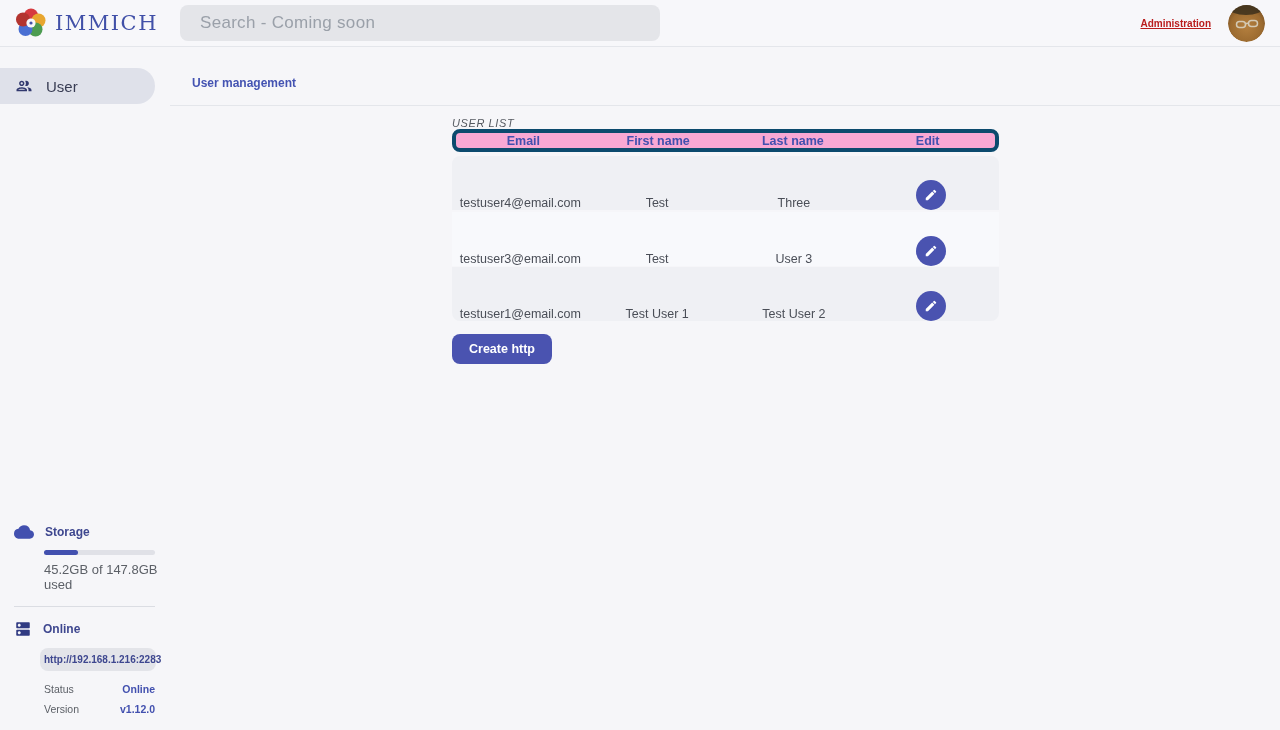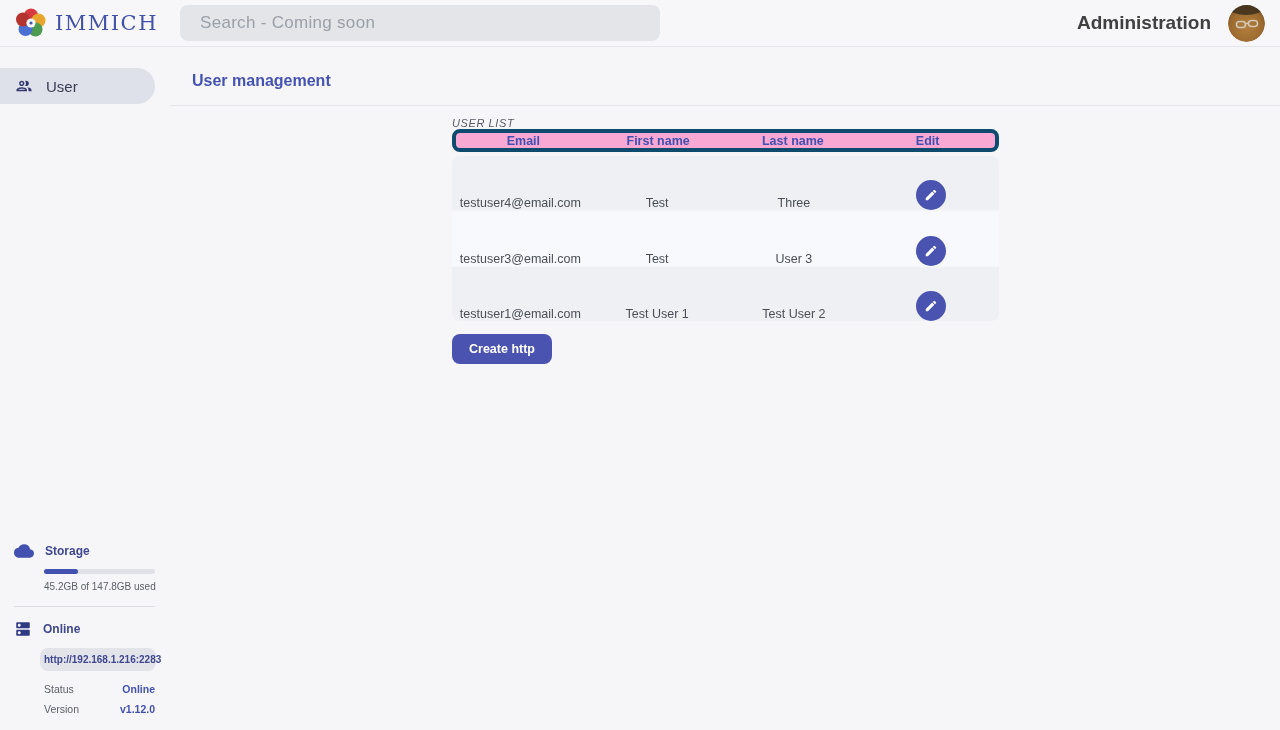"Administration" .admin-link { color: #404040 -> #b91c1c; font-size: 19px -> 10px; text-decoration: none -> underline }
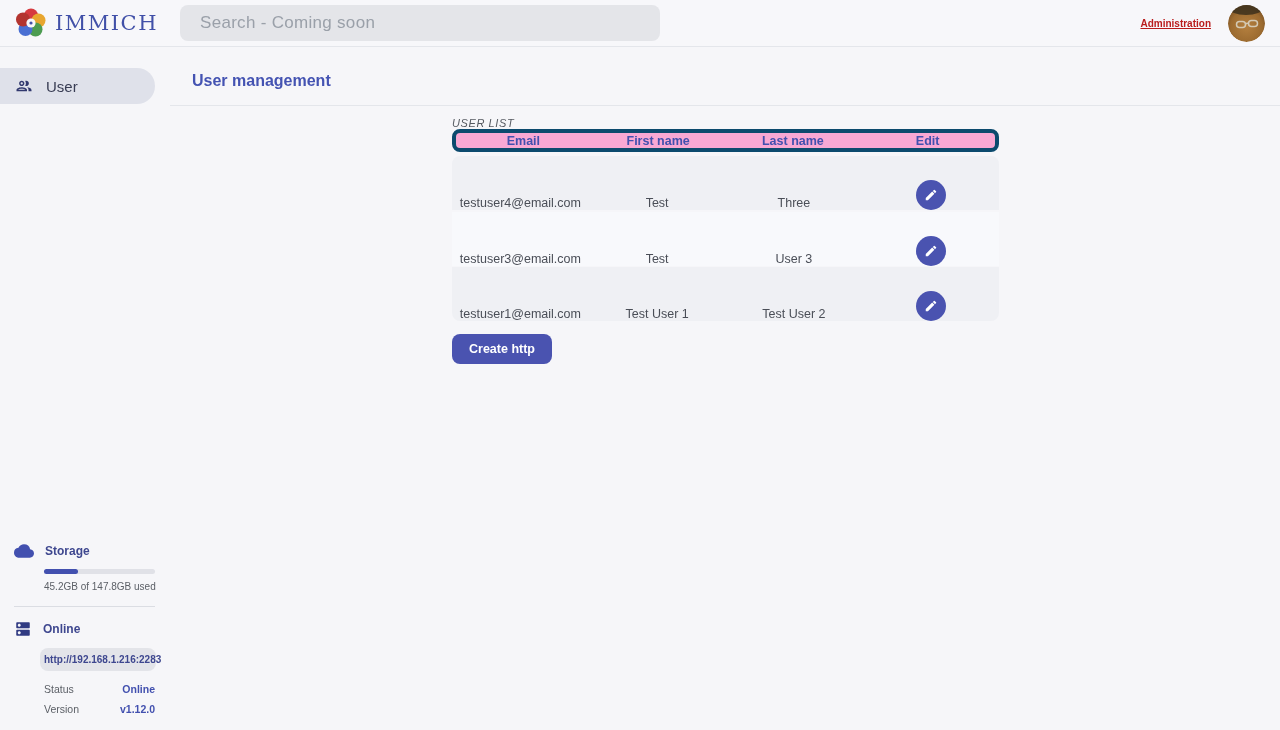"User management" .page-title { font-size: 16px -> 12px }
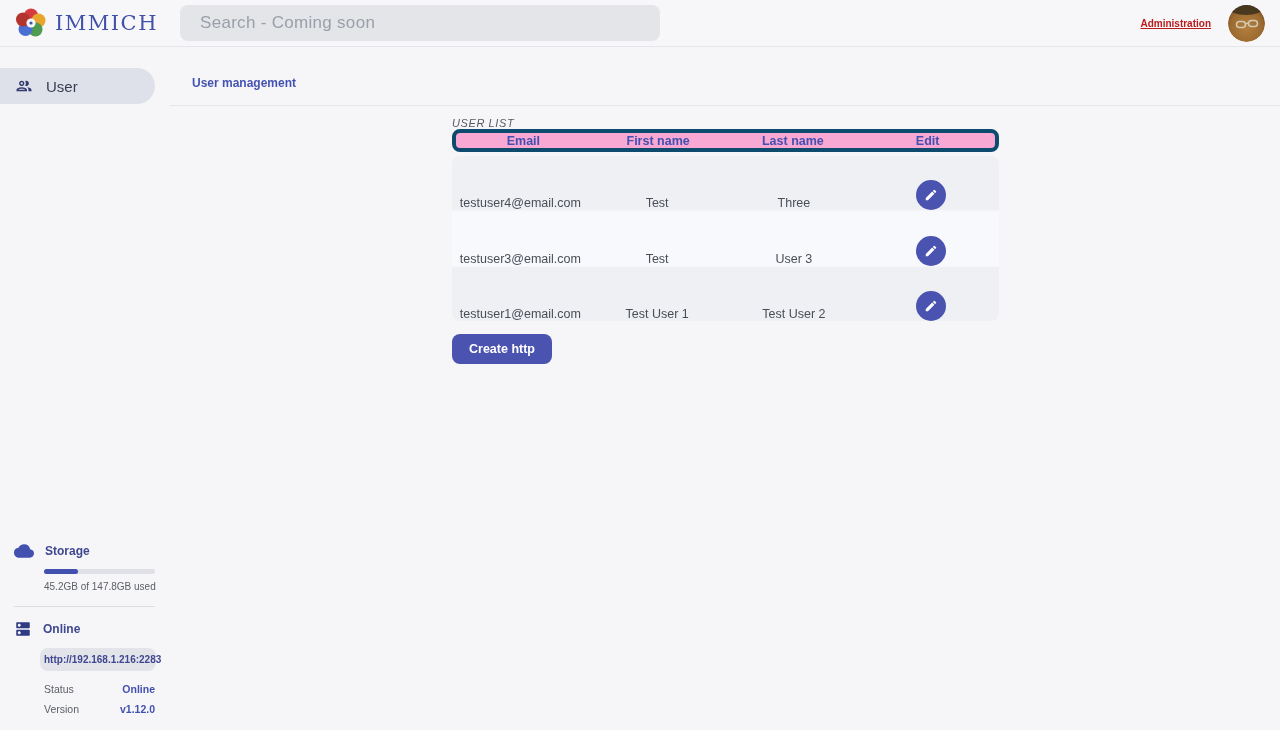"45.2GB of 147.8GB used" .usage-text { font-size: 10px -> 13px }
